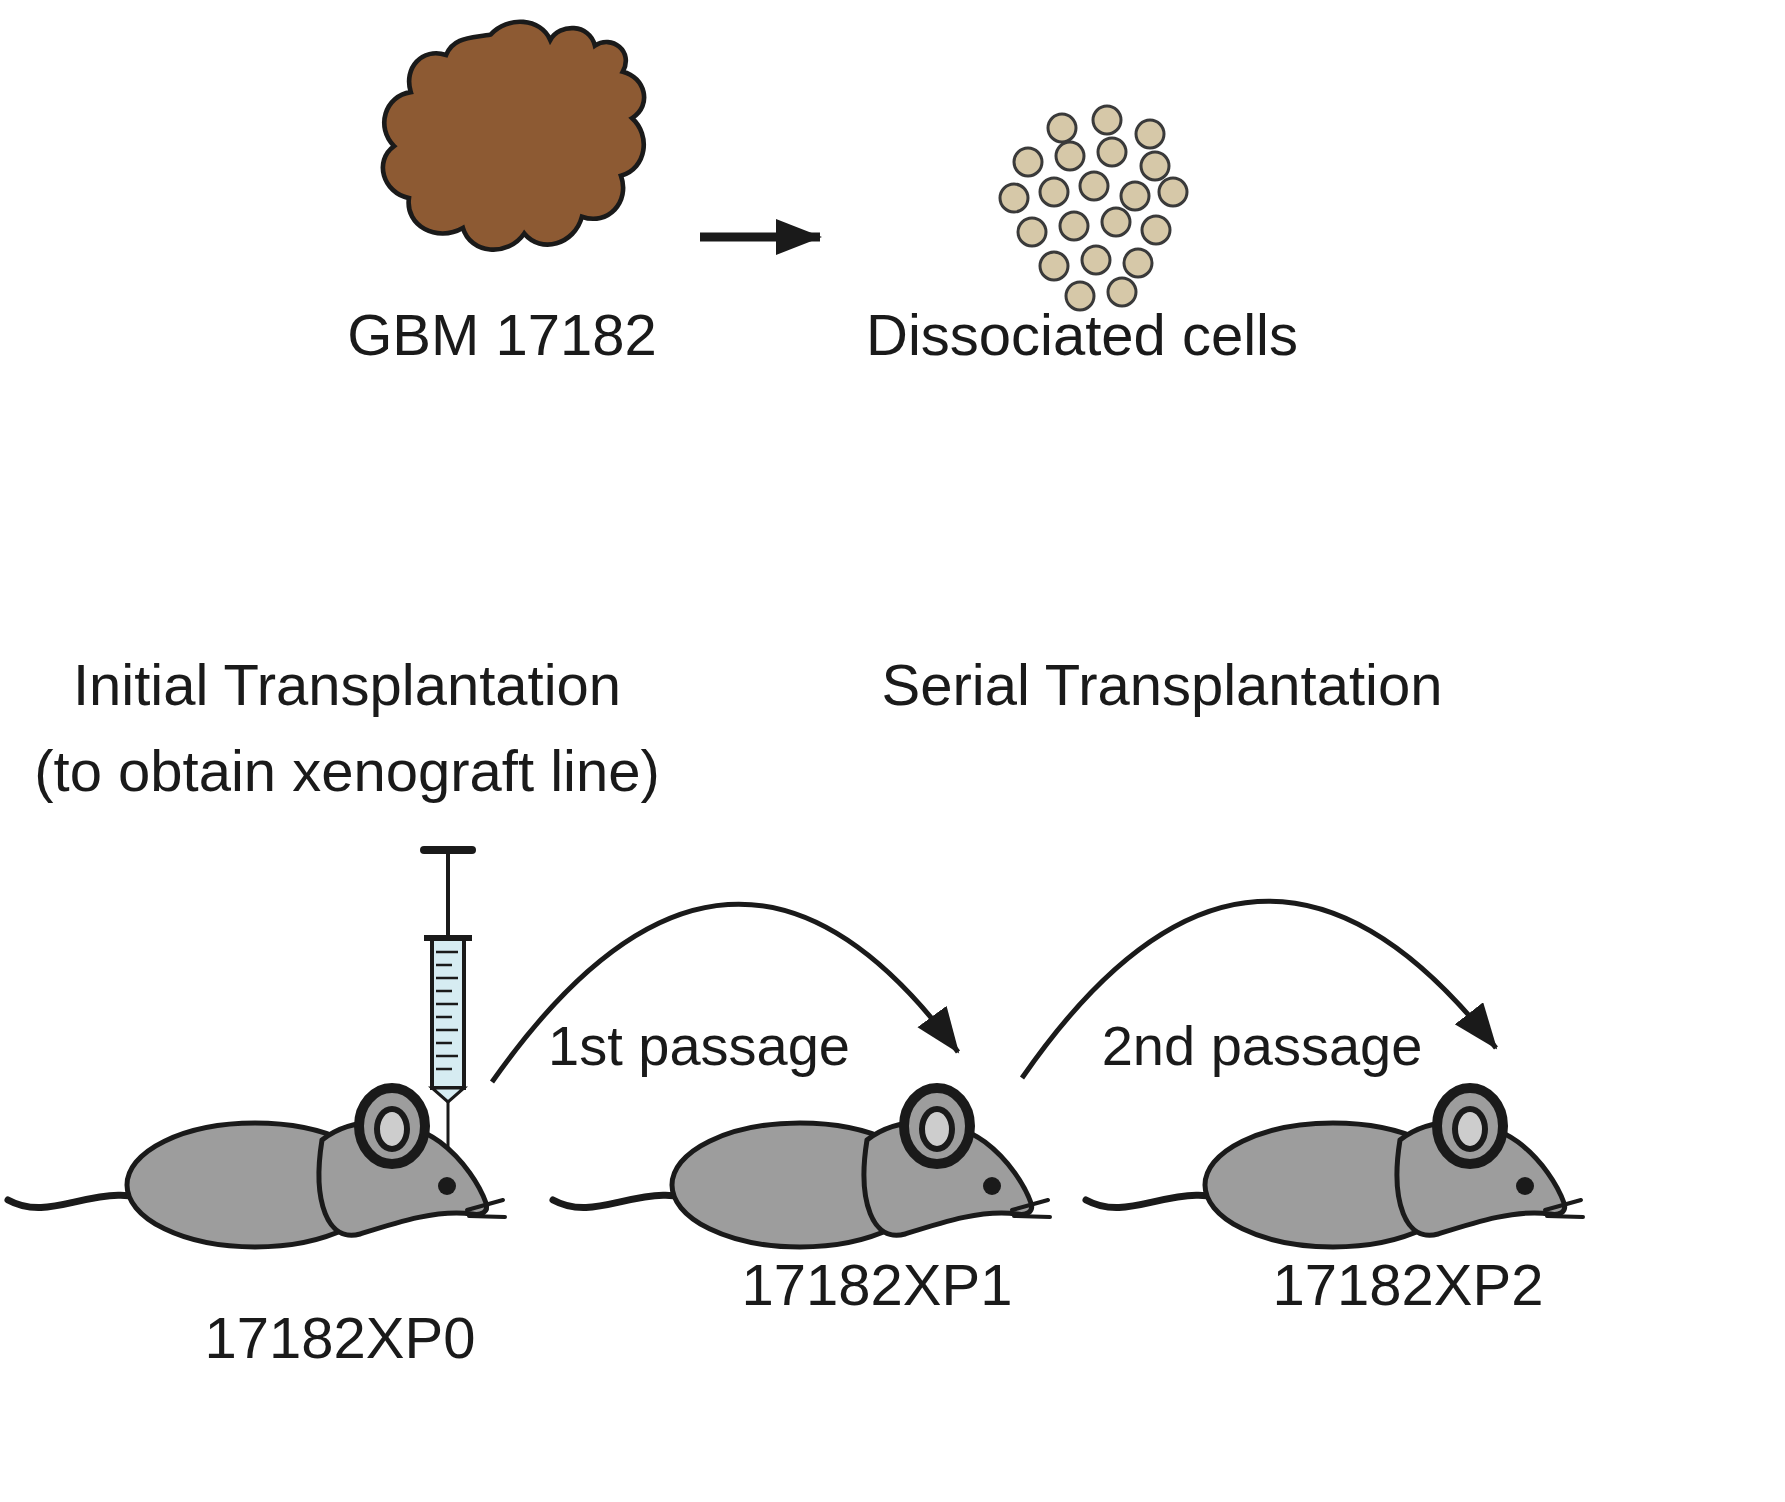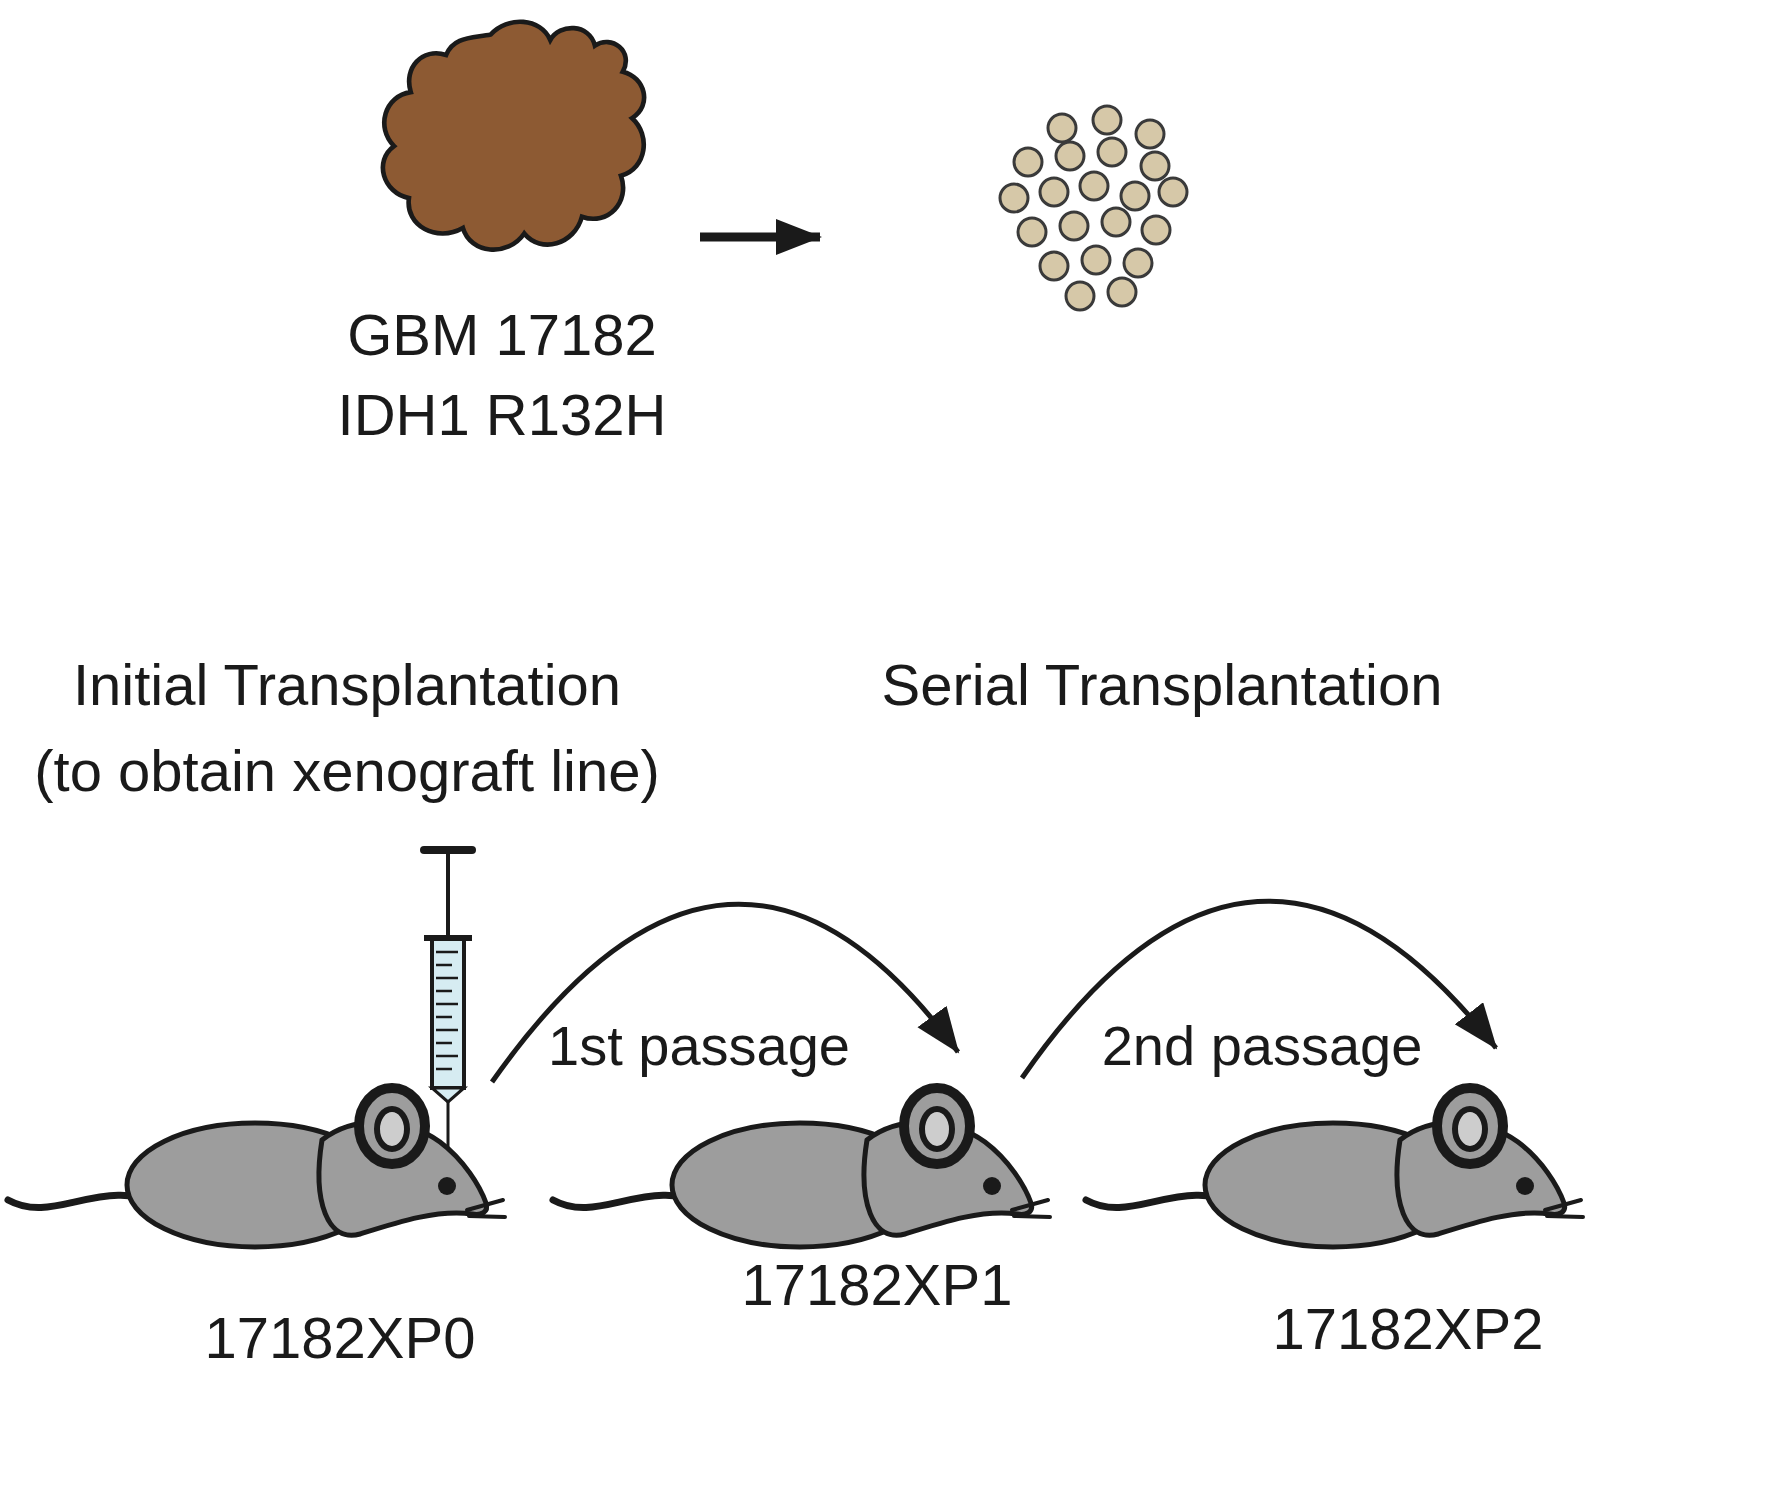"Dissociated cells" div.label { html: none -> <div>Dissociated cells</div> }
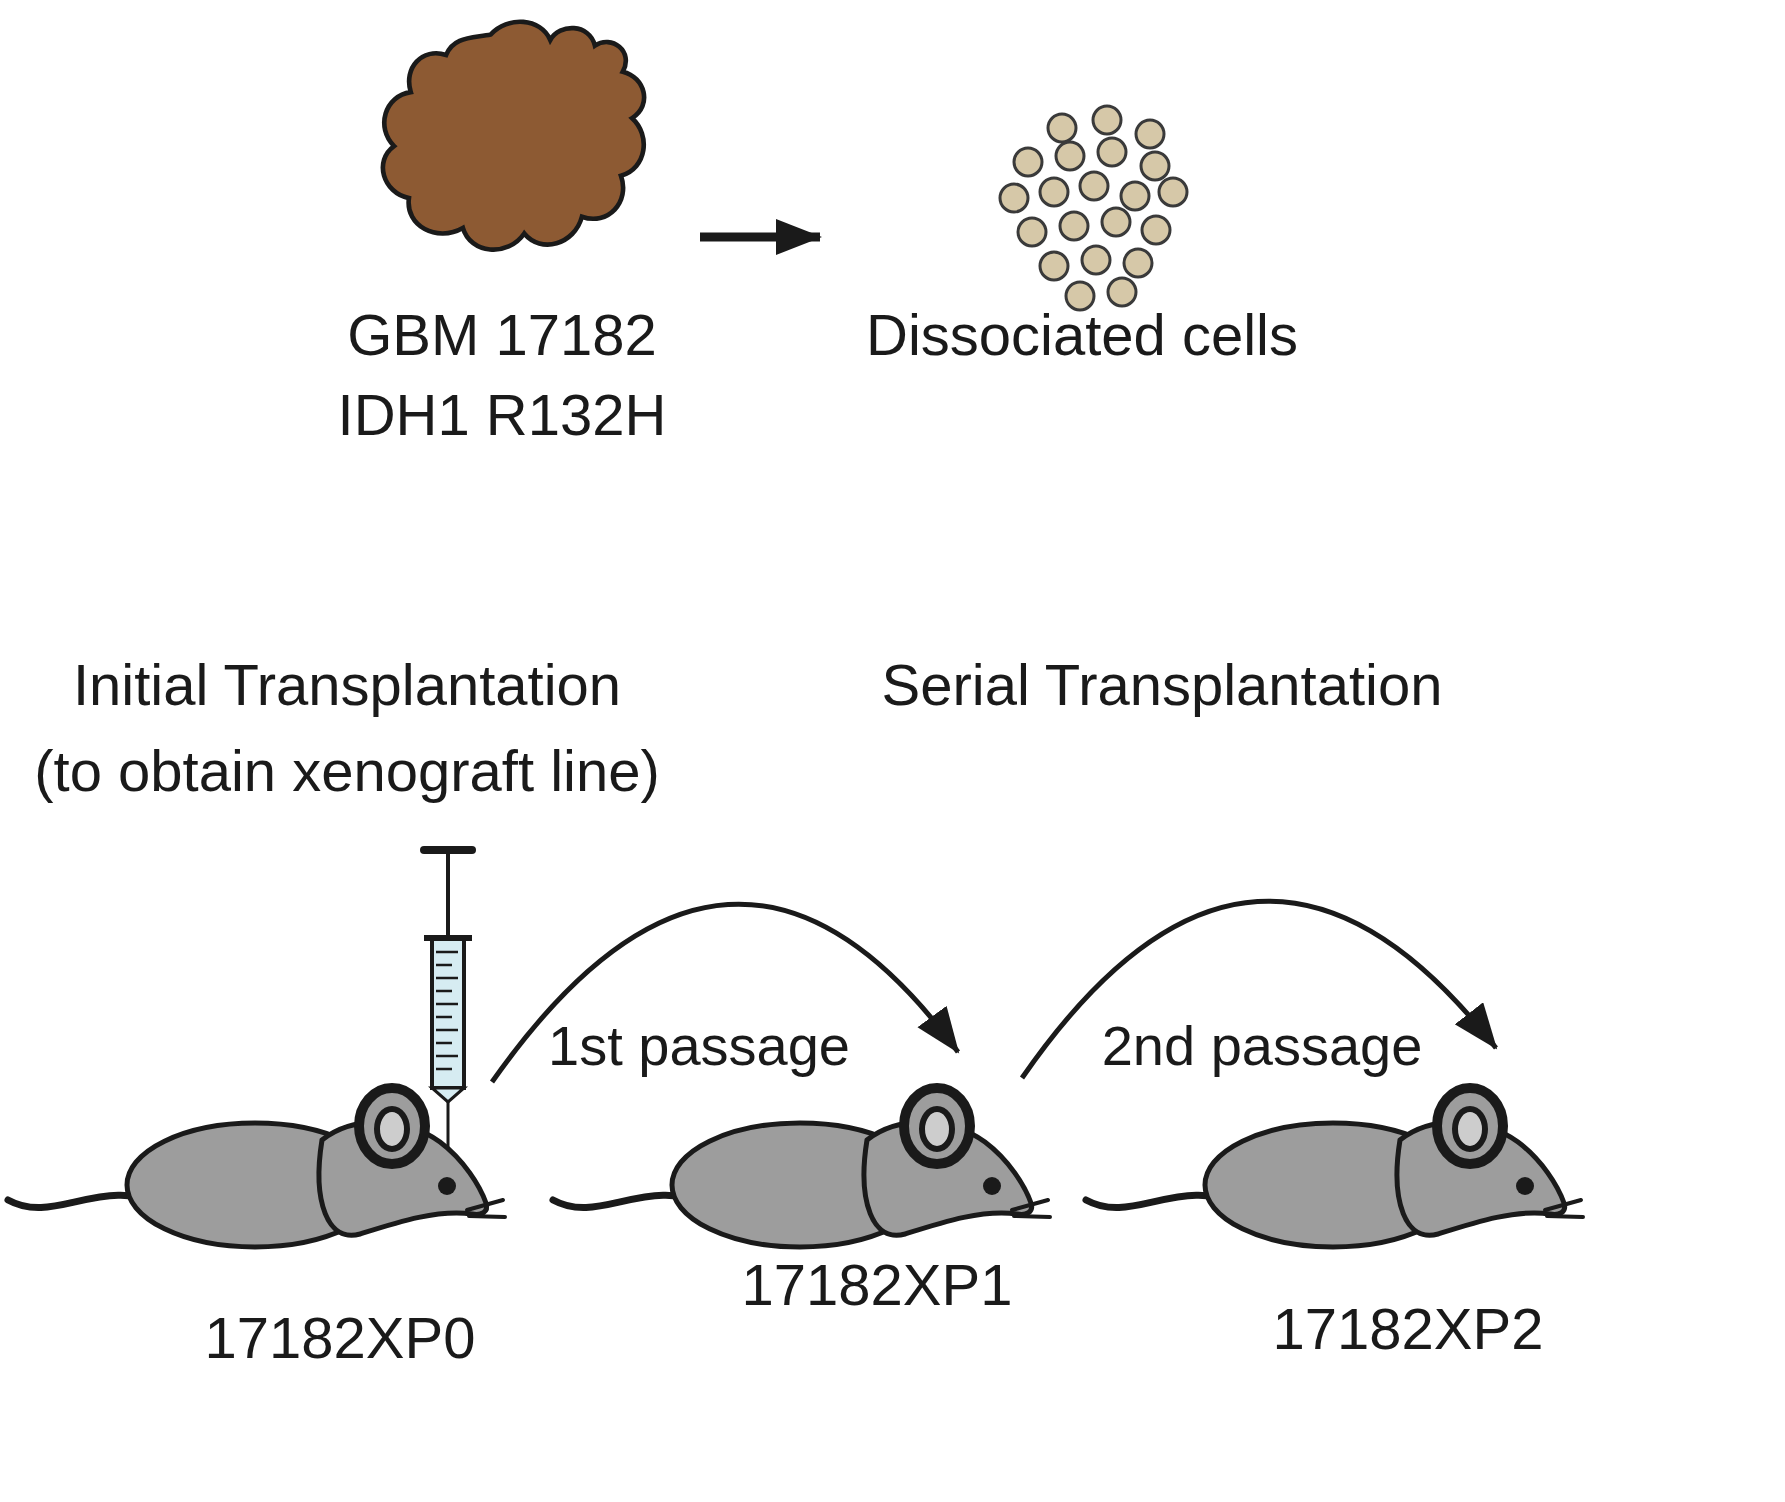"IDH1 R132H" div.label { html: <div>IDH1 R132H</div> -> none }
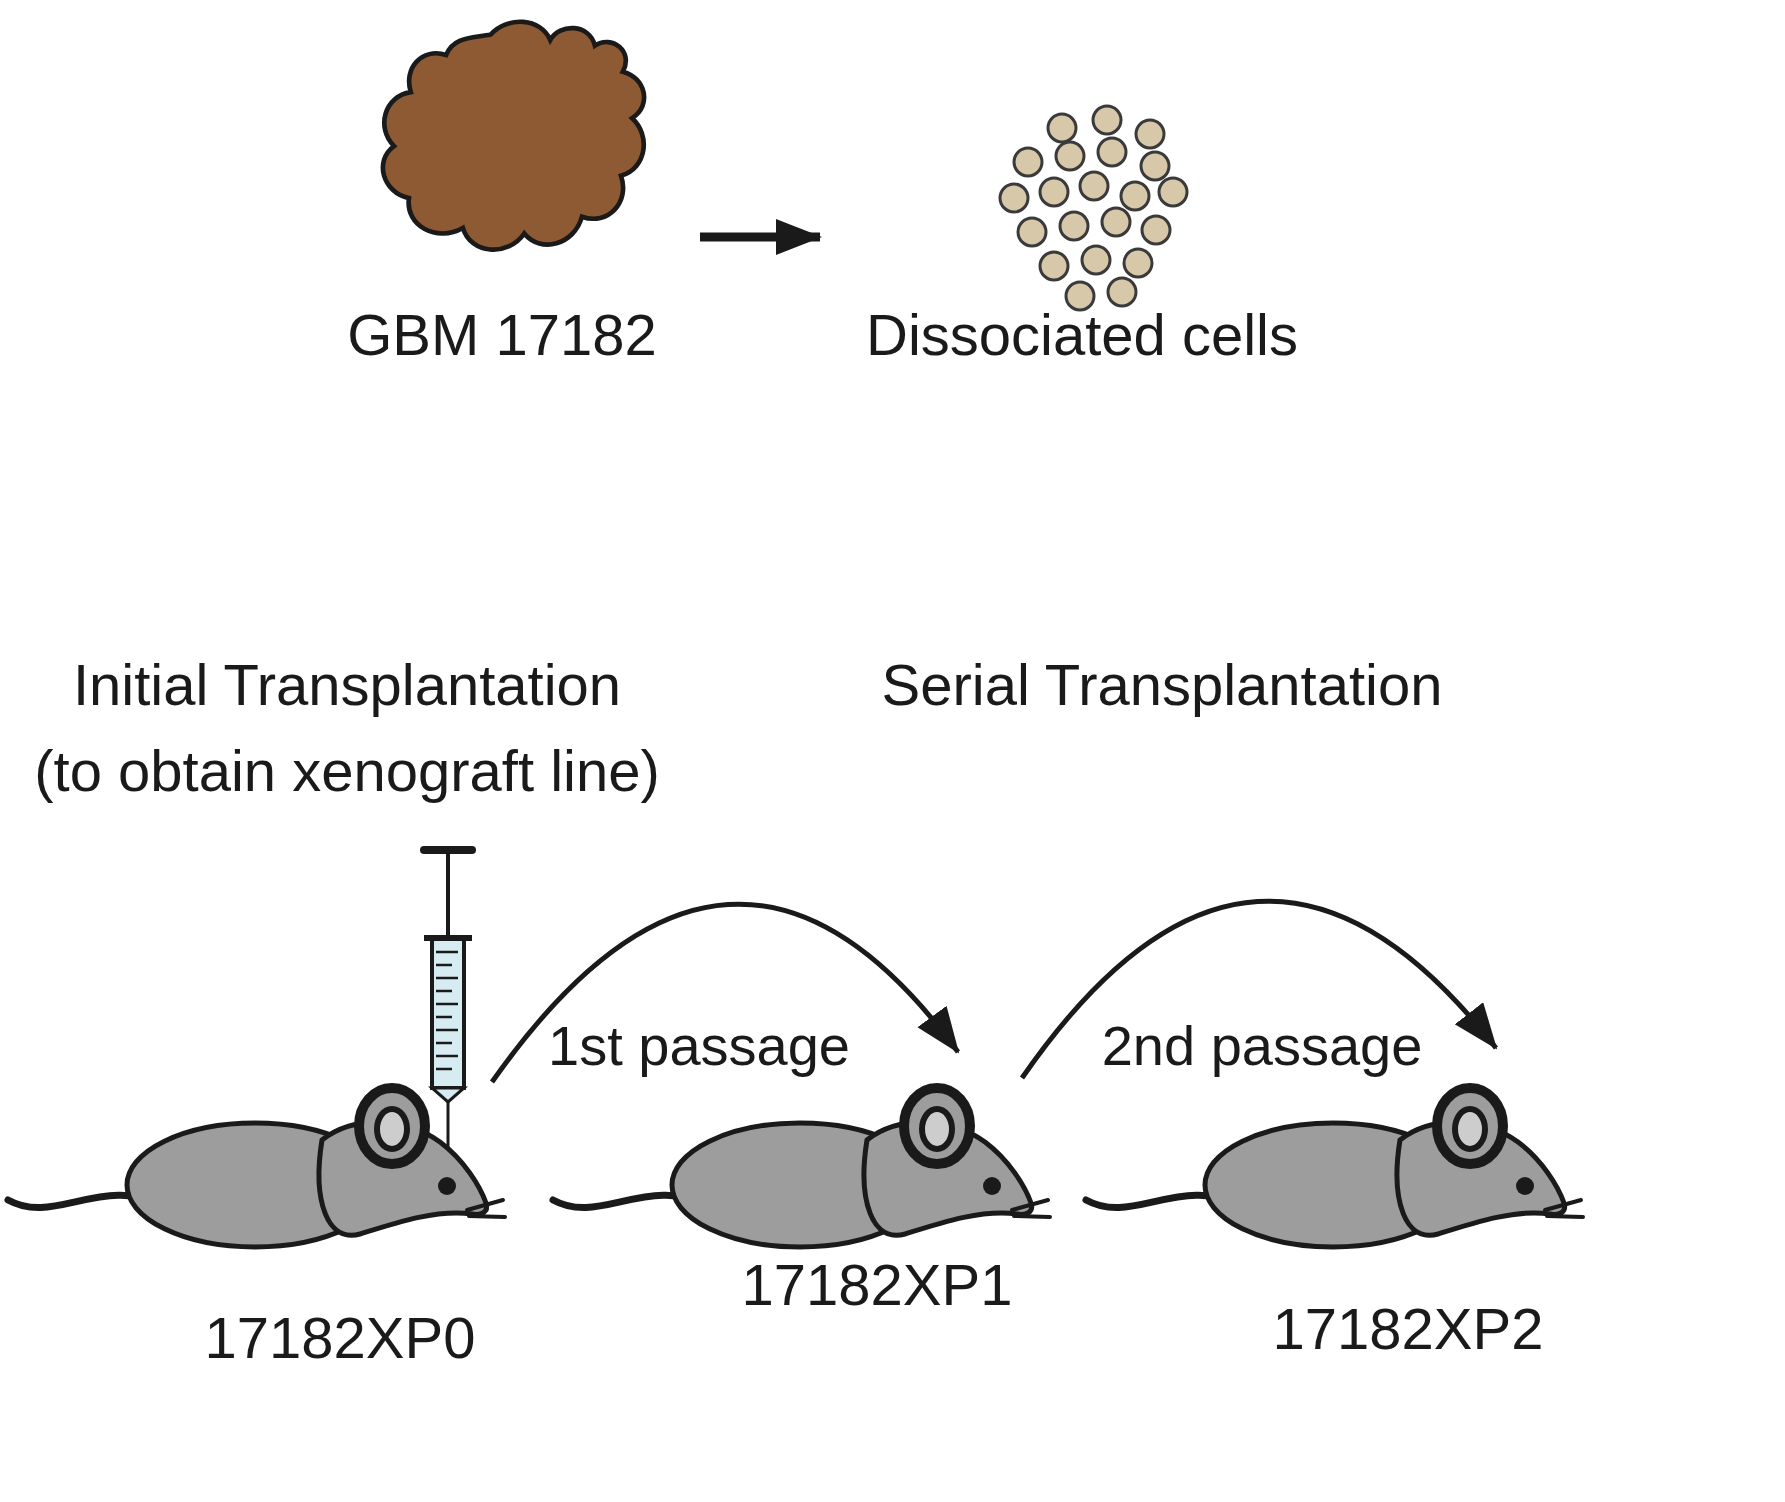"17182XP2" div.label { margin-top: 44px -> none }
